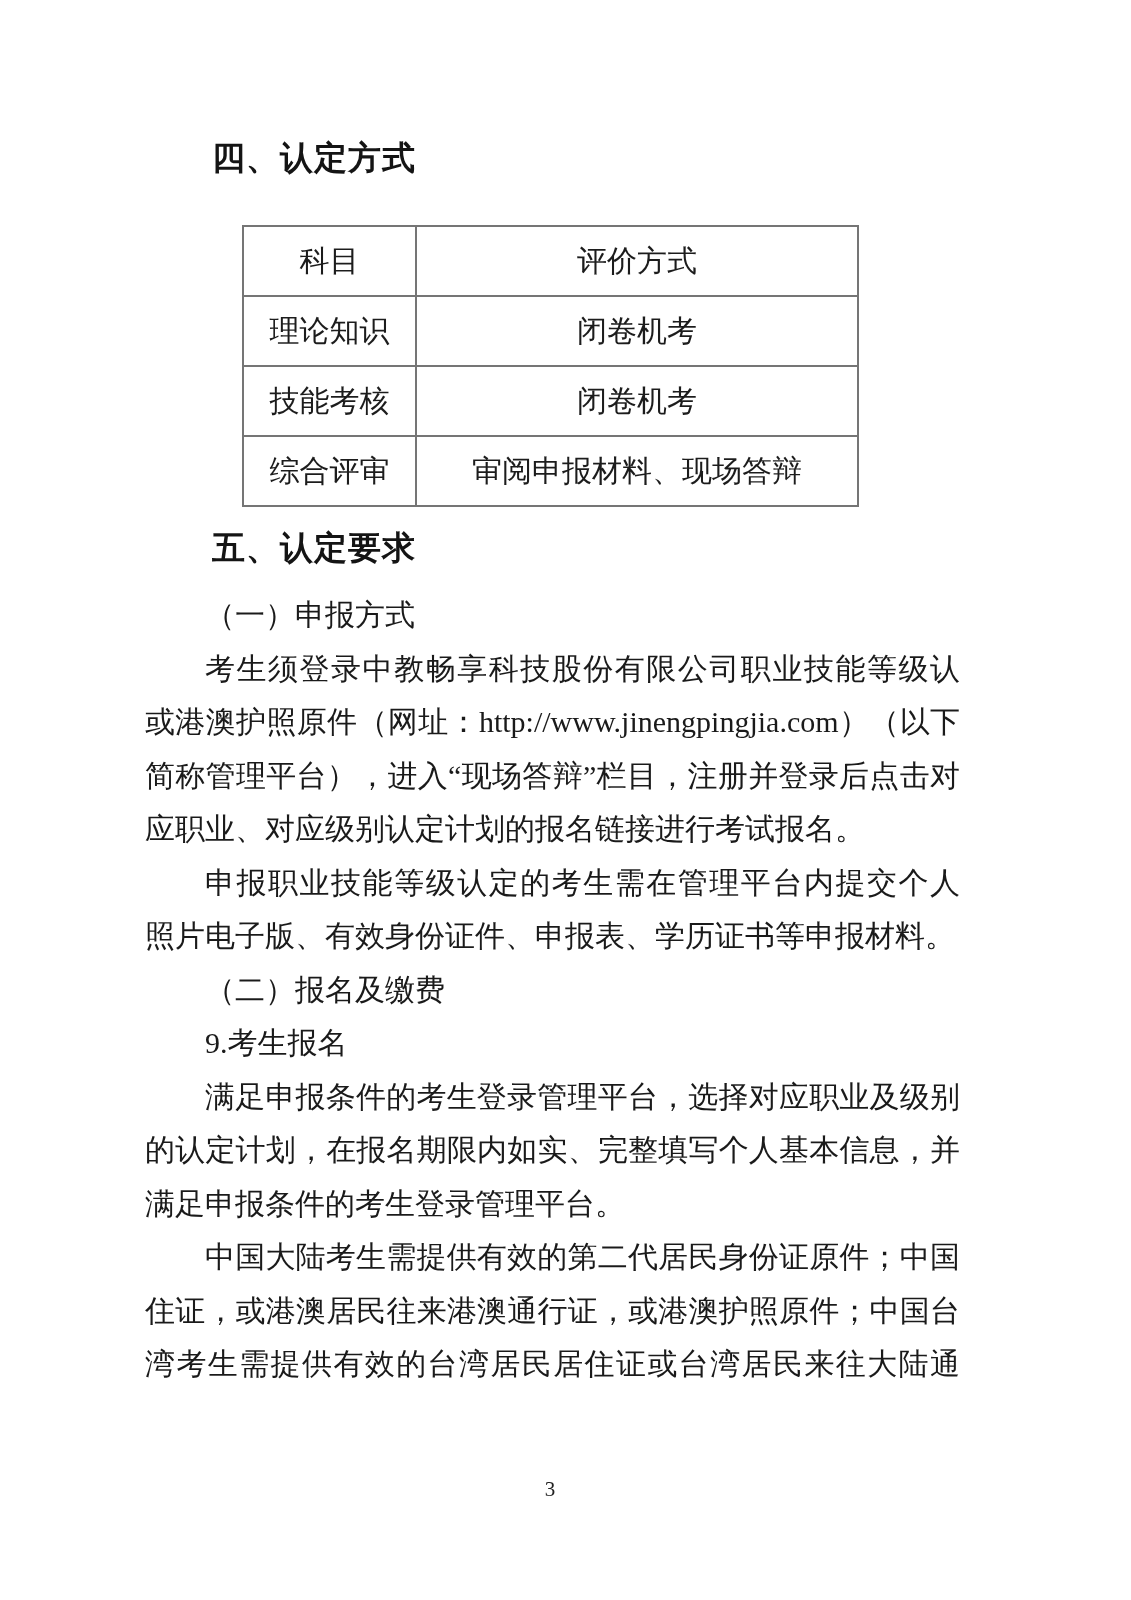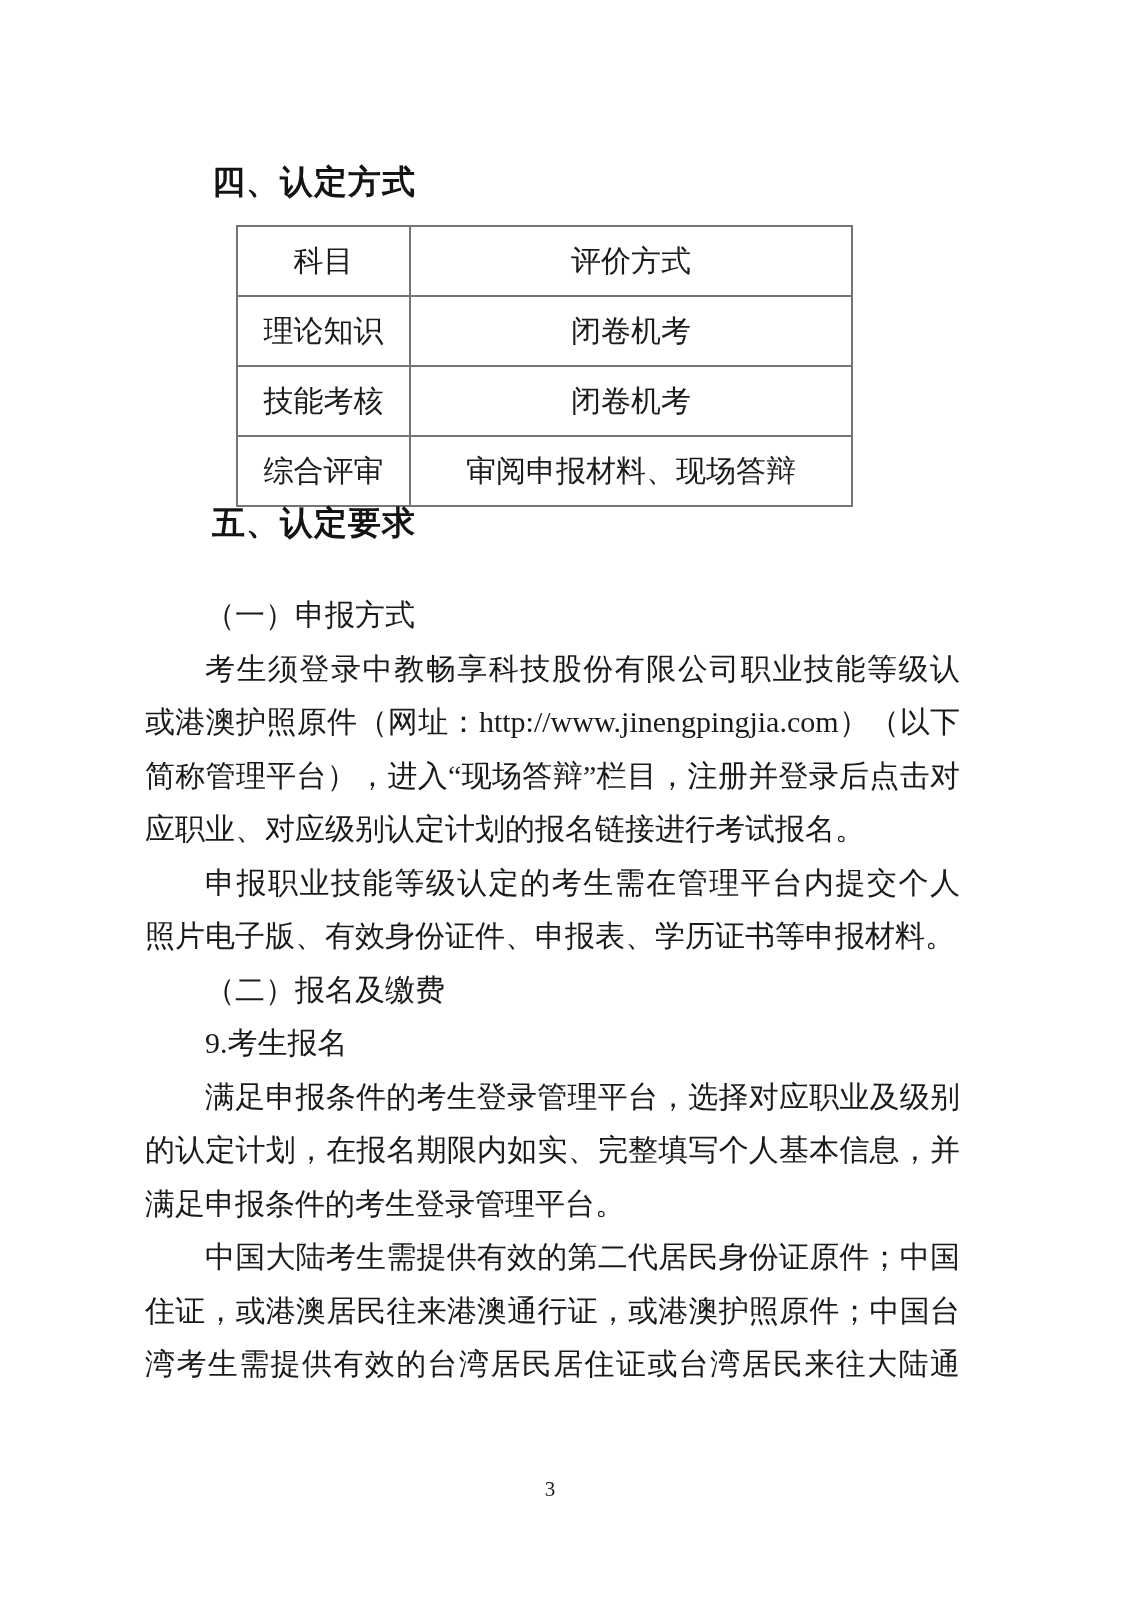"四、认定方式" #heading-method { font-family: none -> Liberation Mono, monospace; top: 163px -> 142px }
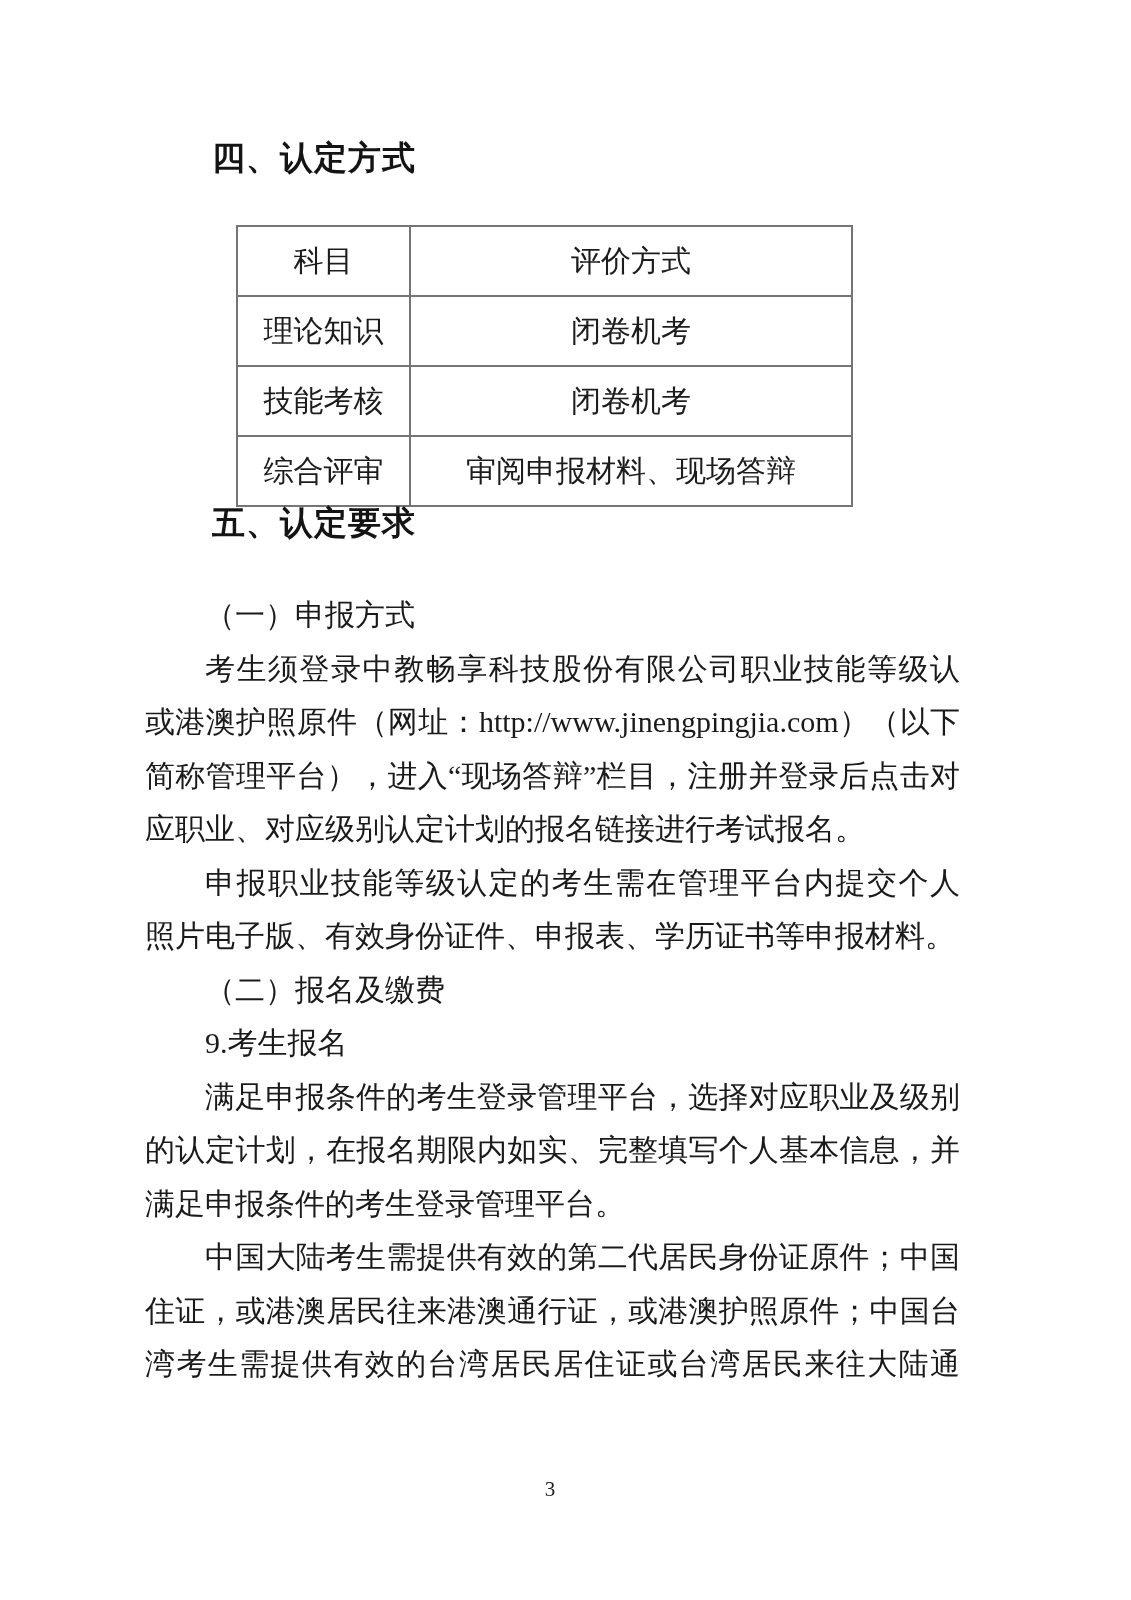"科目" .eval-table { left: 236px -> 242px }
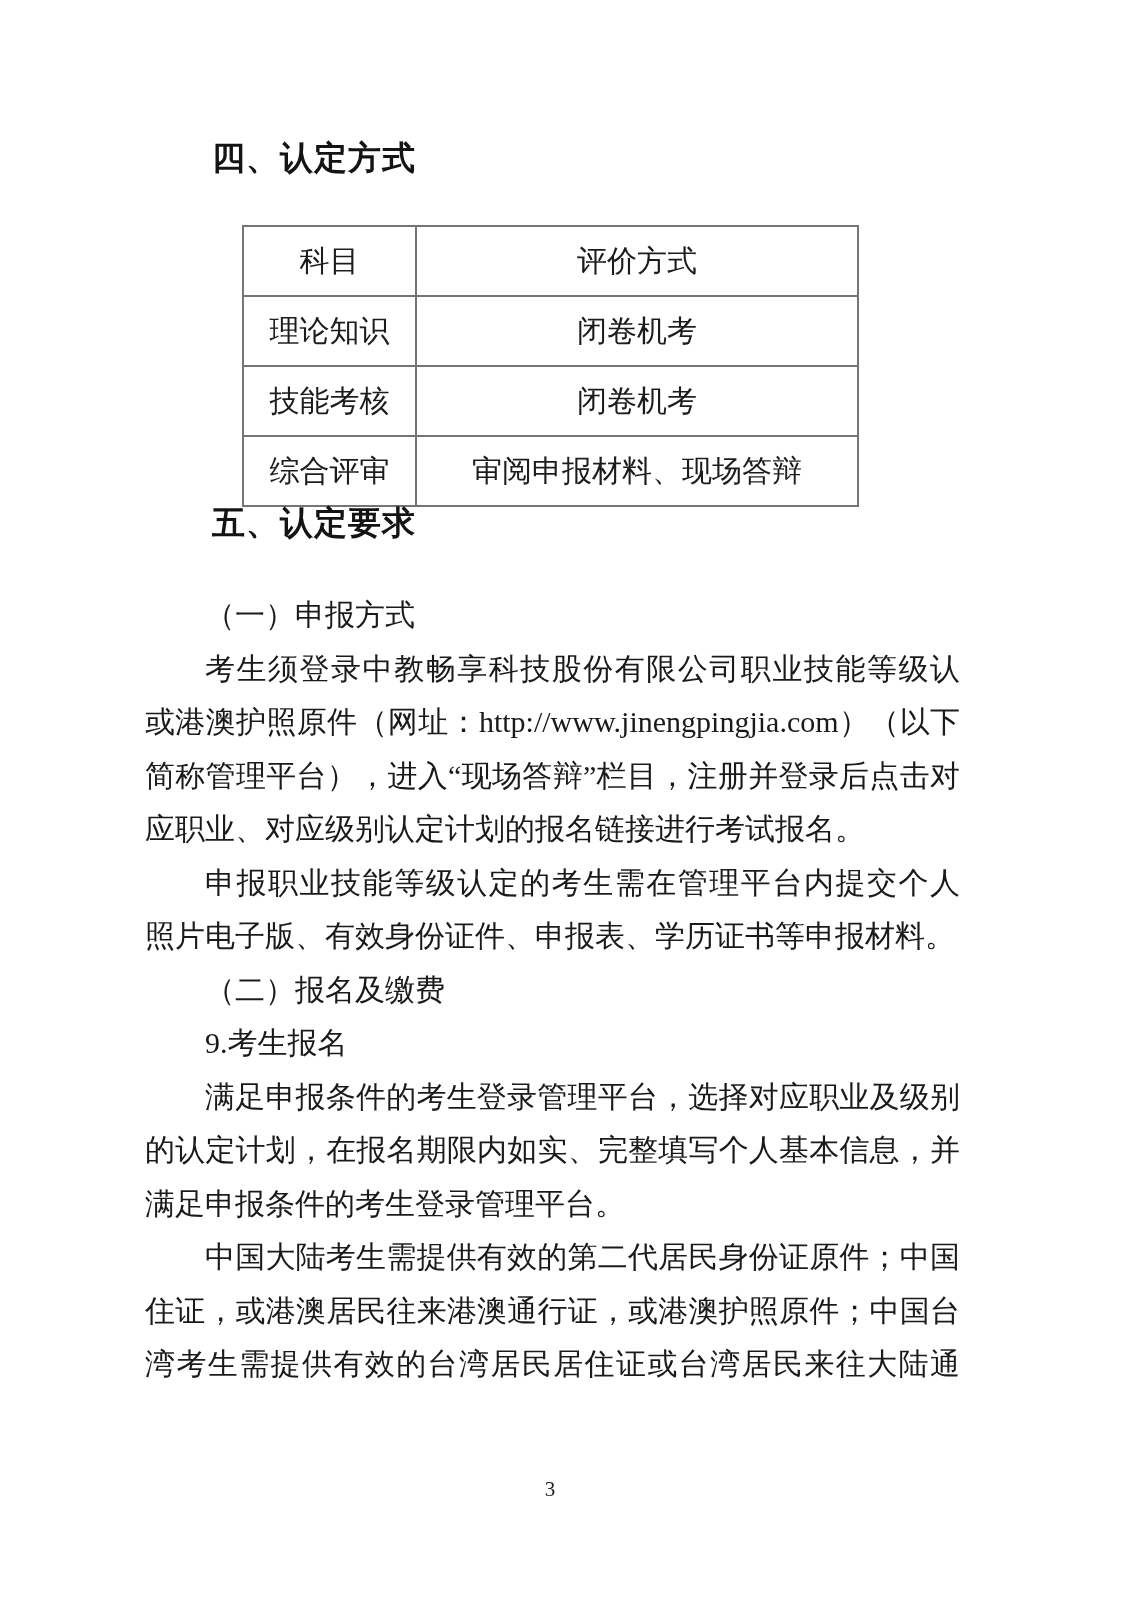"五、认定要求" #heading-requirements { top: 504px -> 529px }
